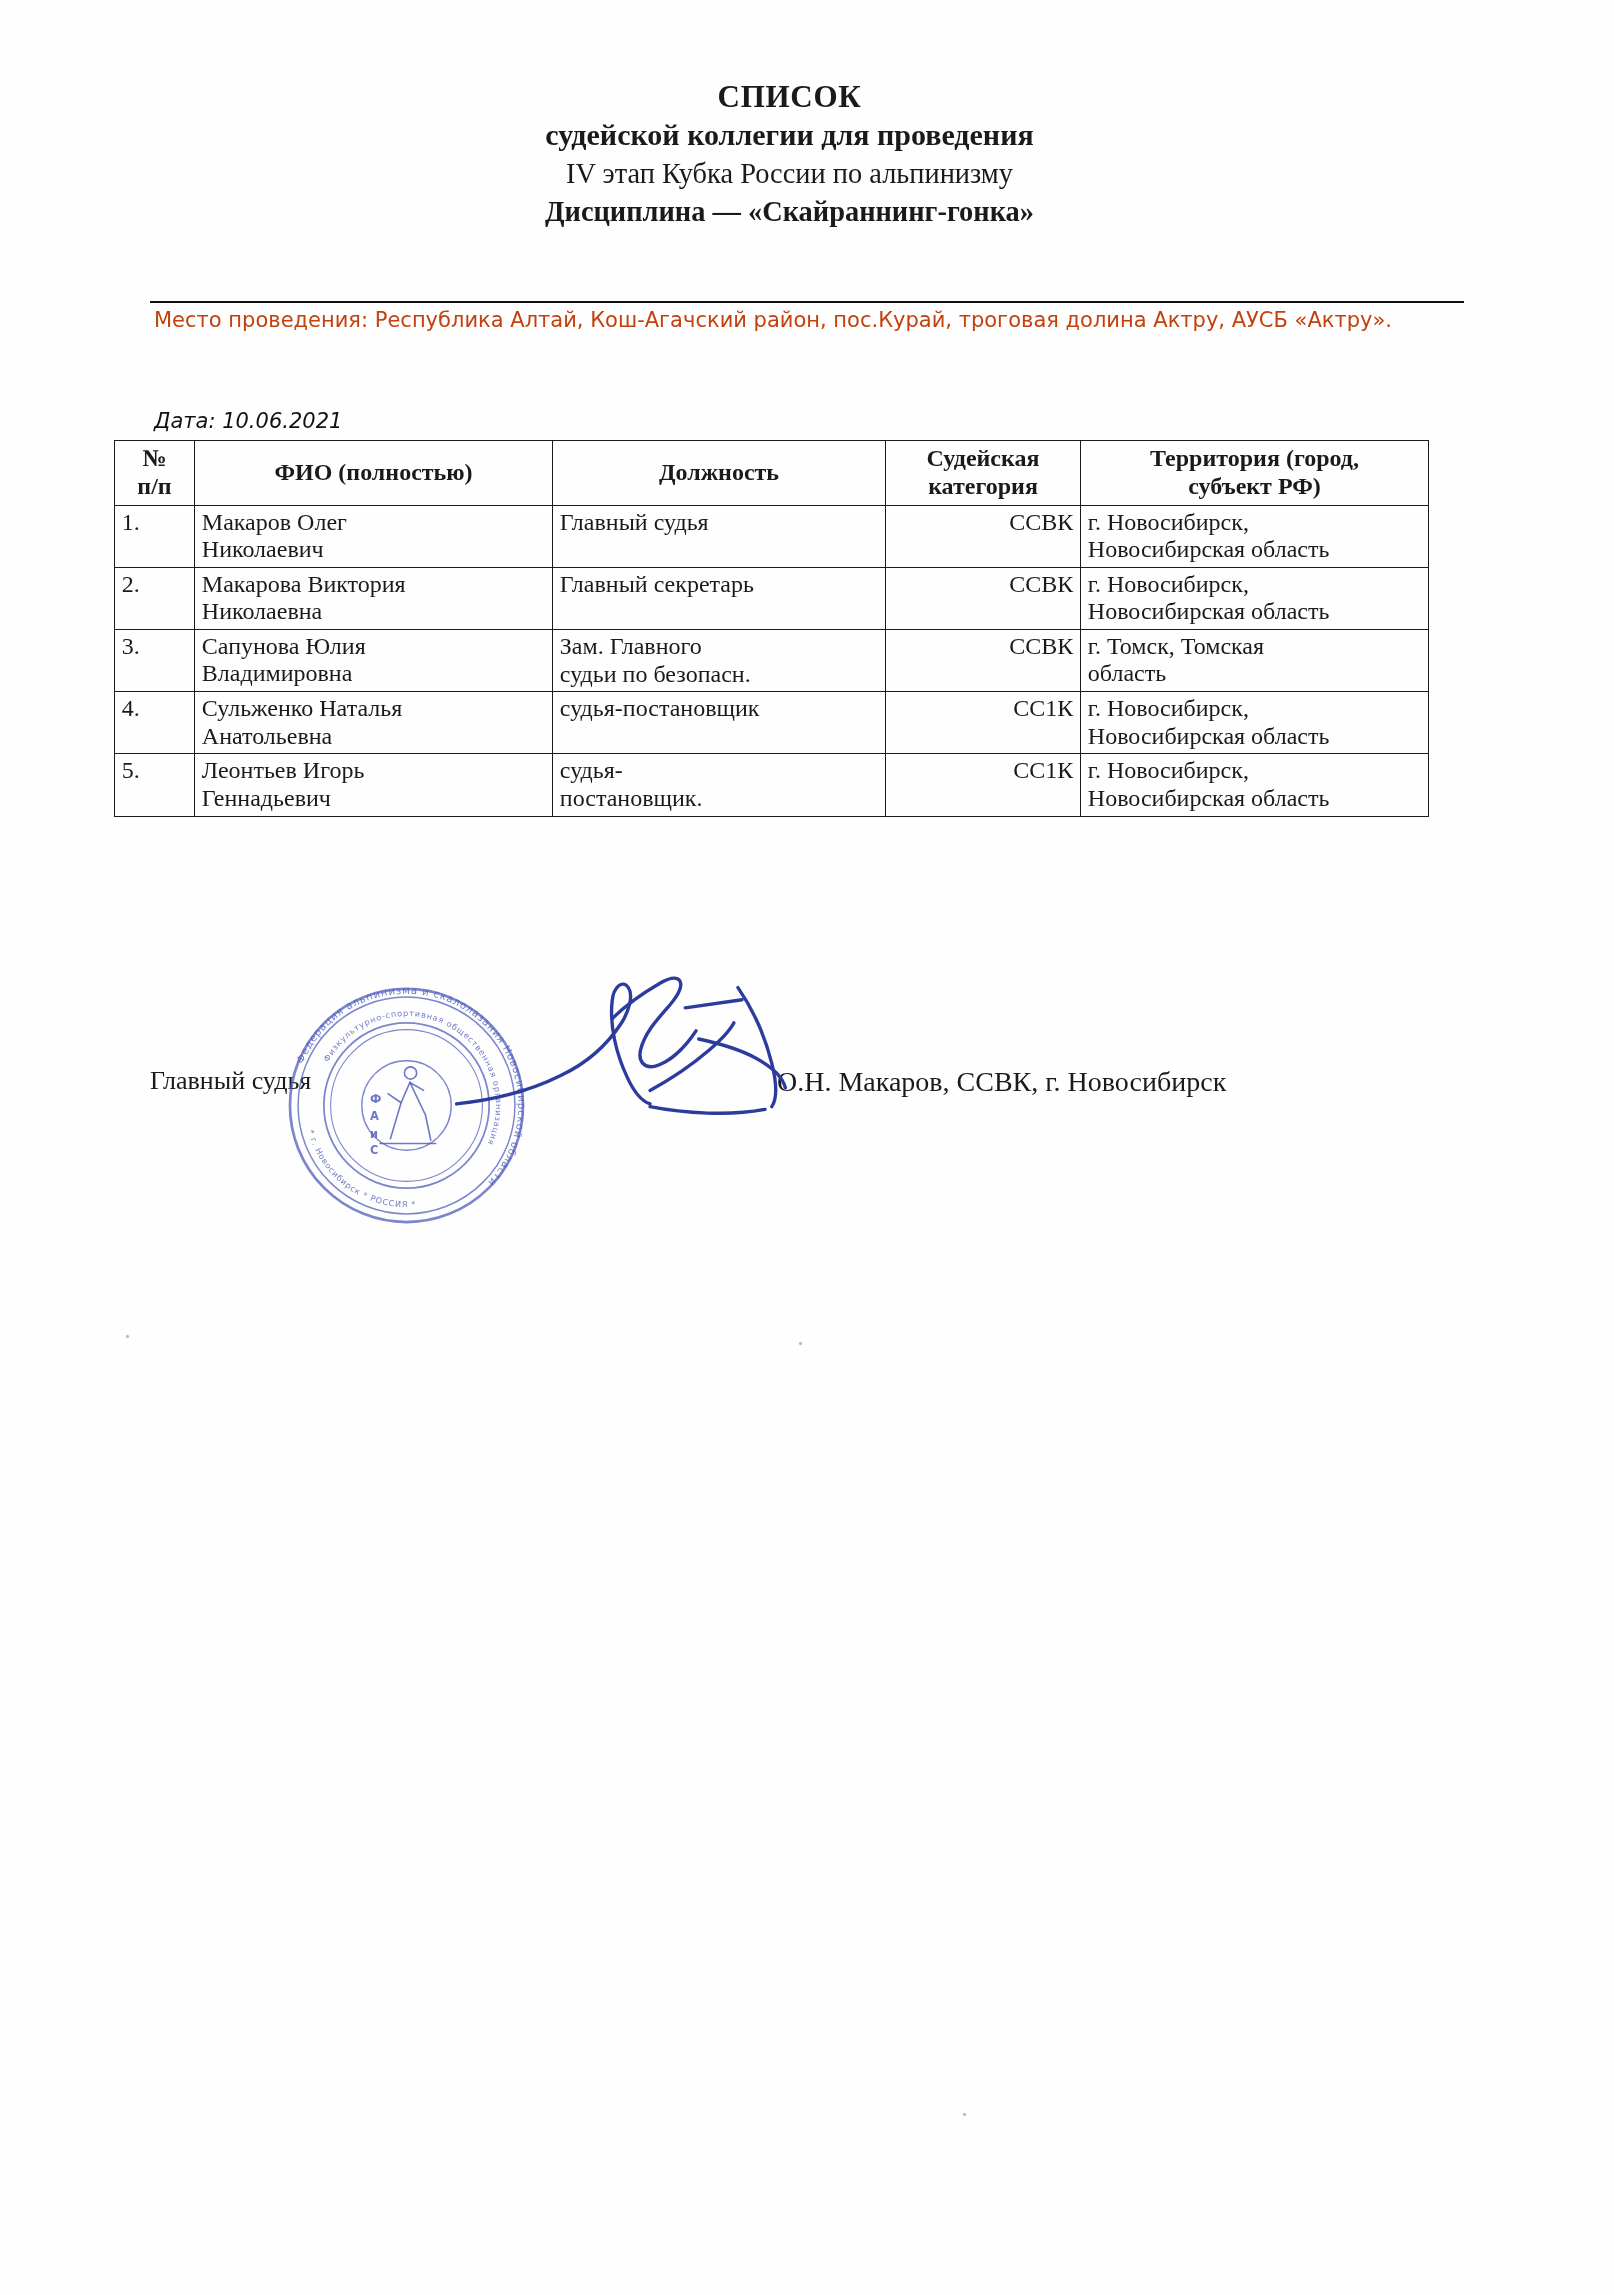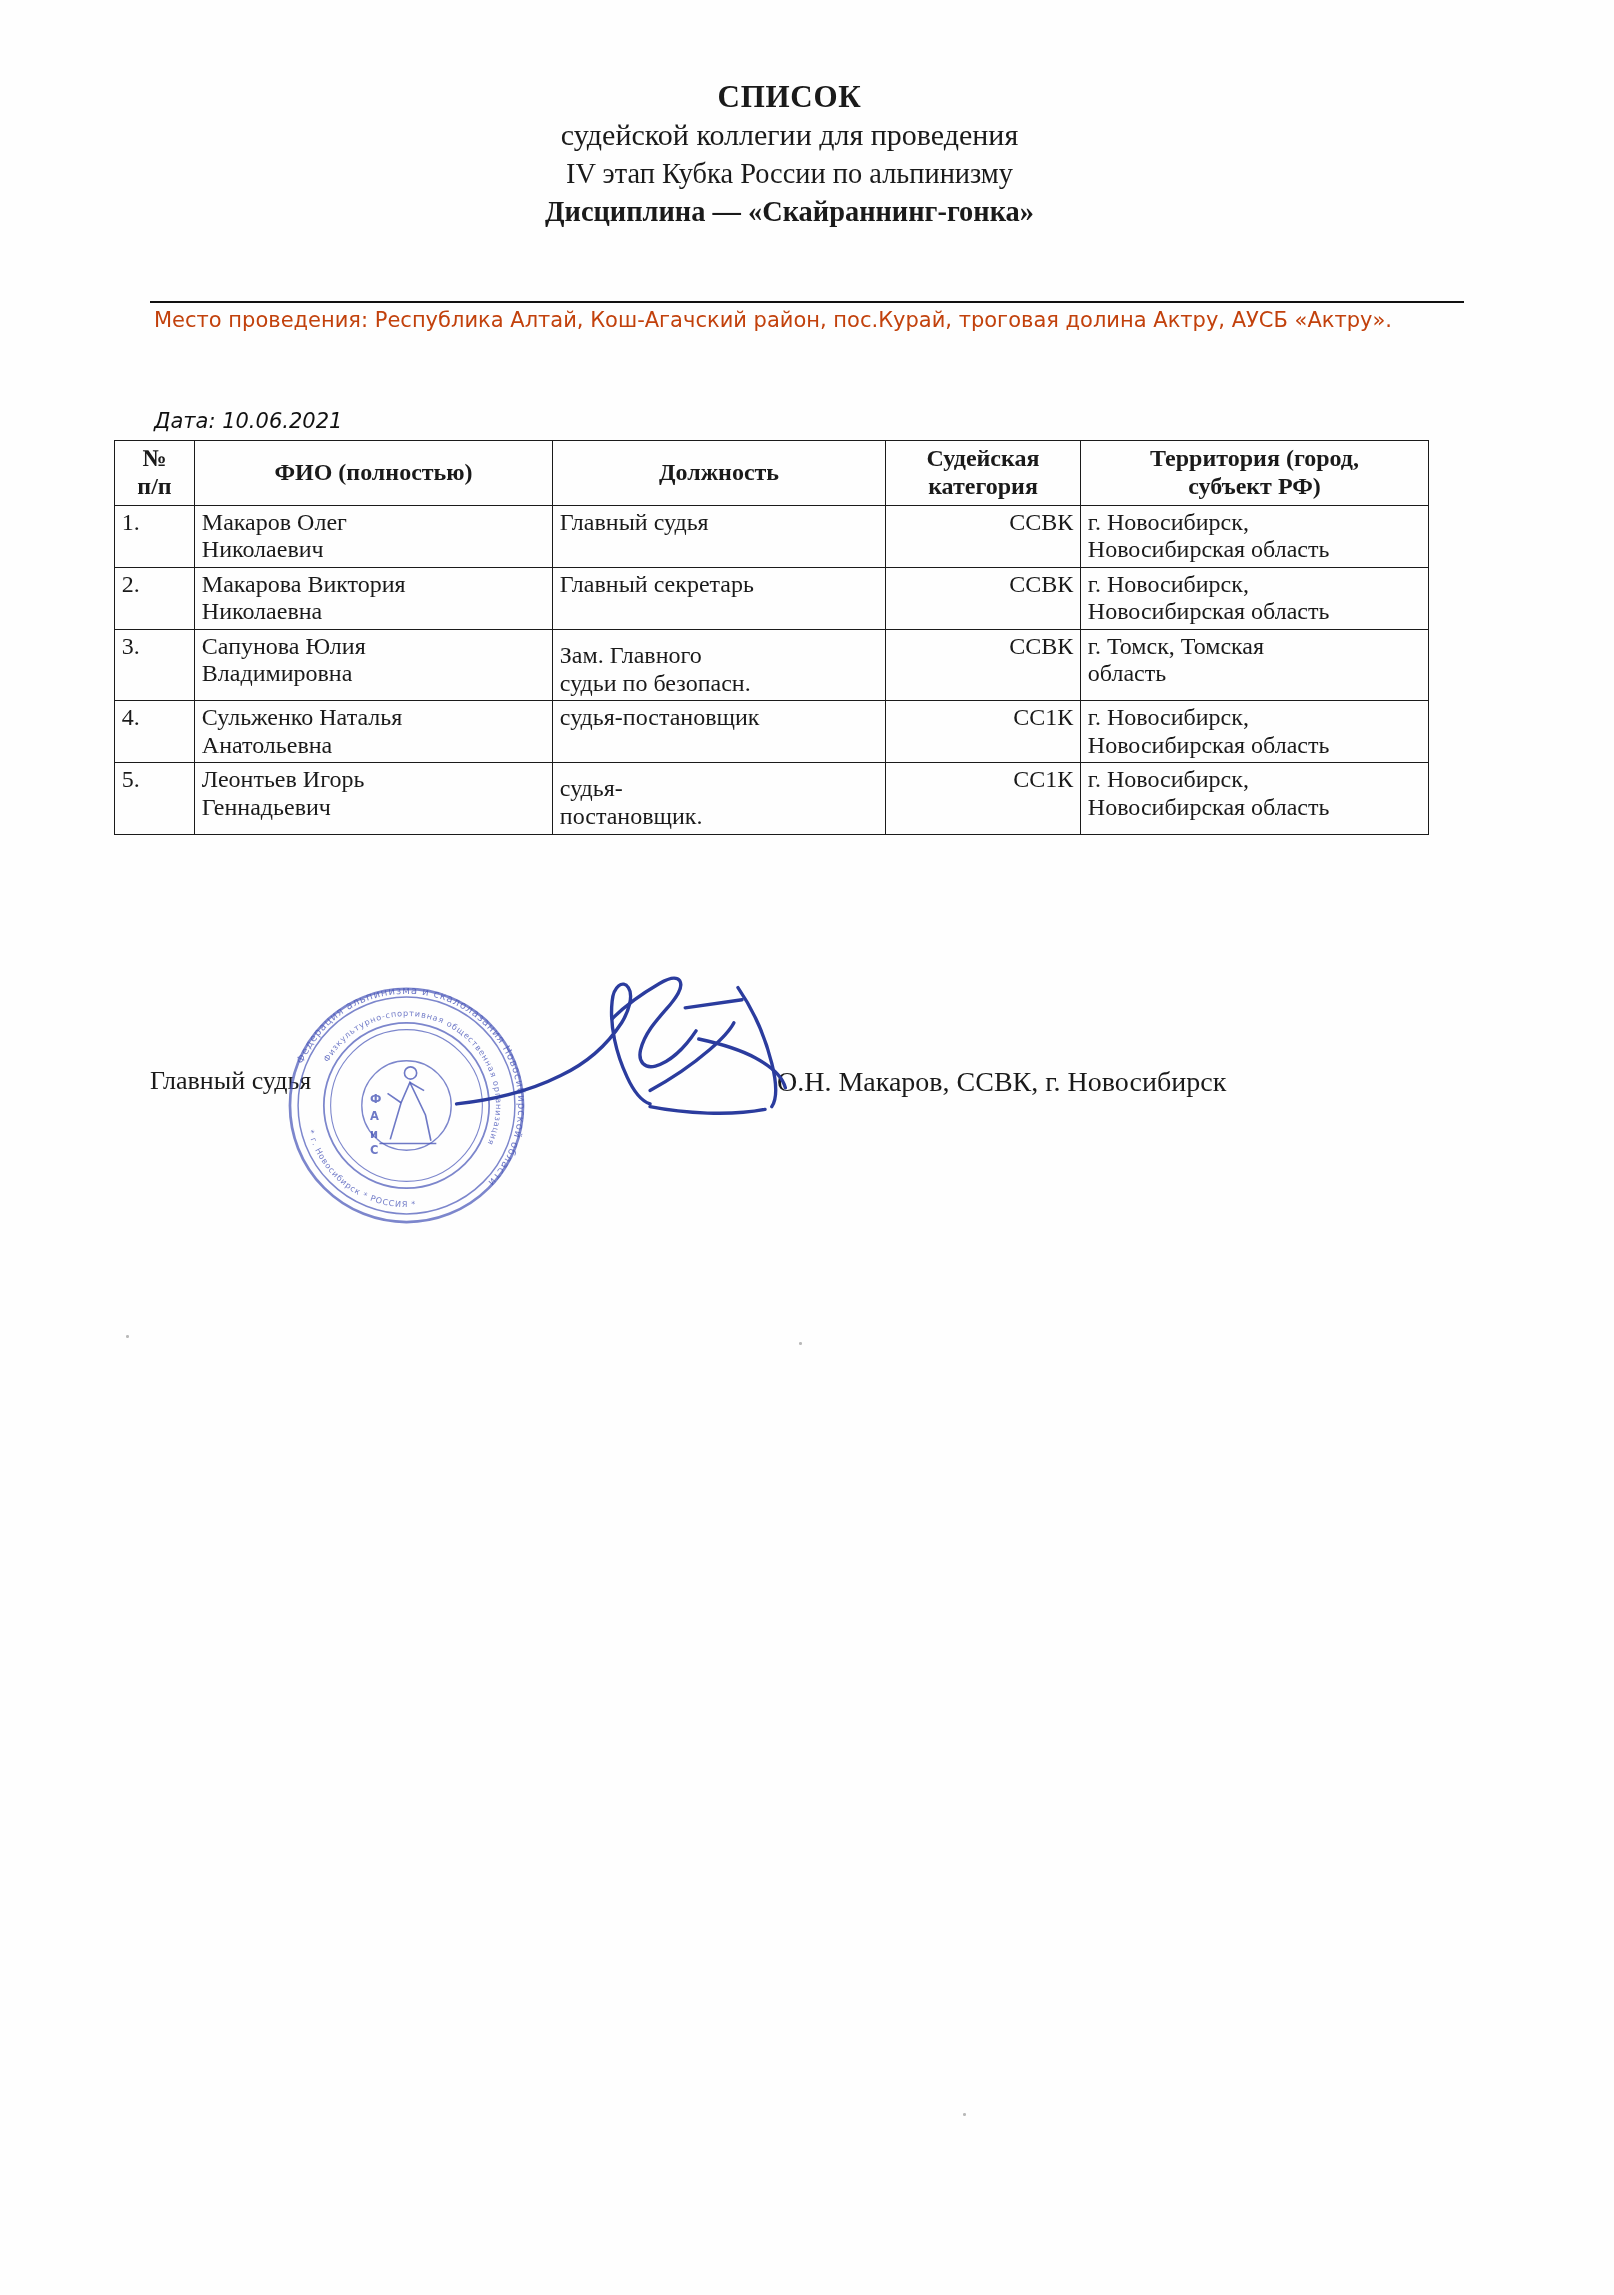"судейской коллегии для проведения" .title-line2 { font-weight: normal -> bold }
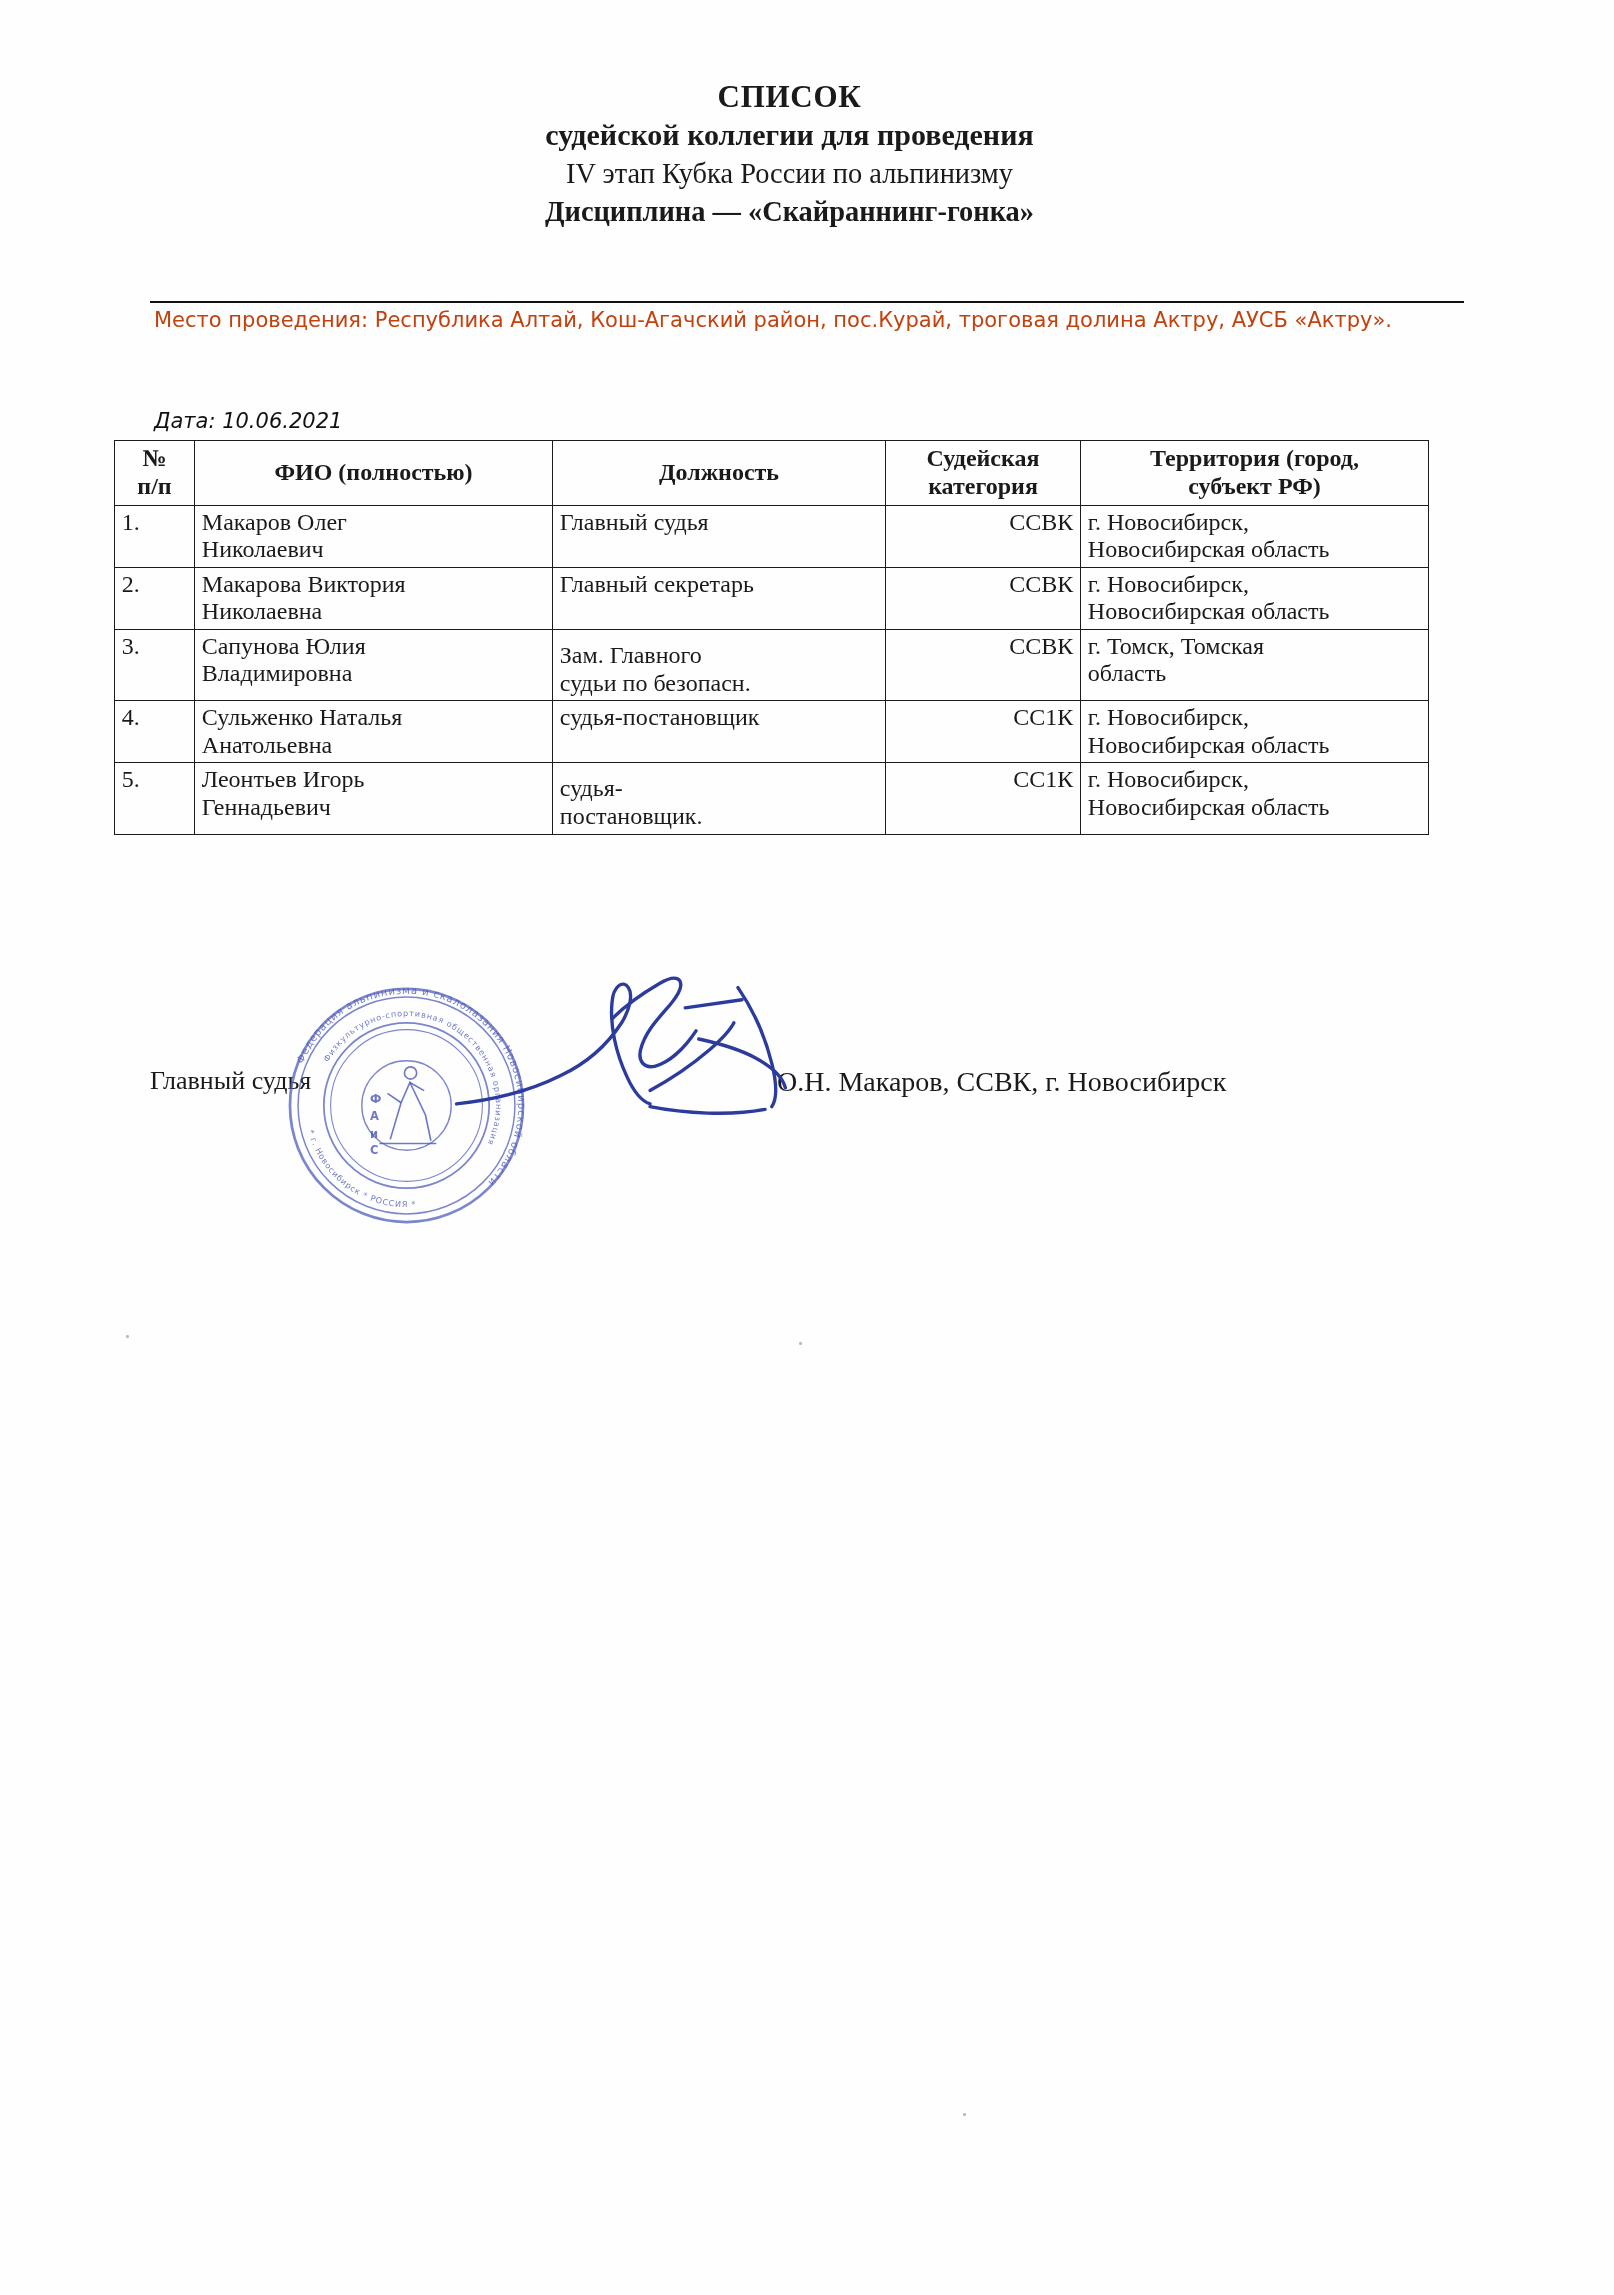"Зам. Главного" td.c-role.two { padding-top: 12px -> 3px }
